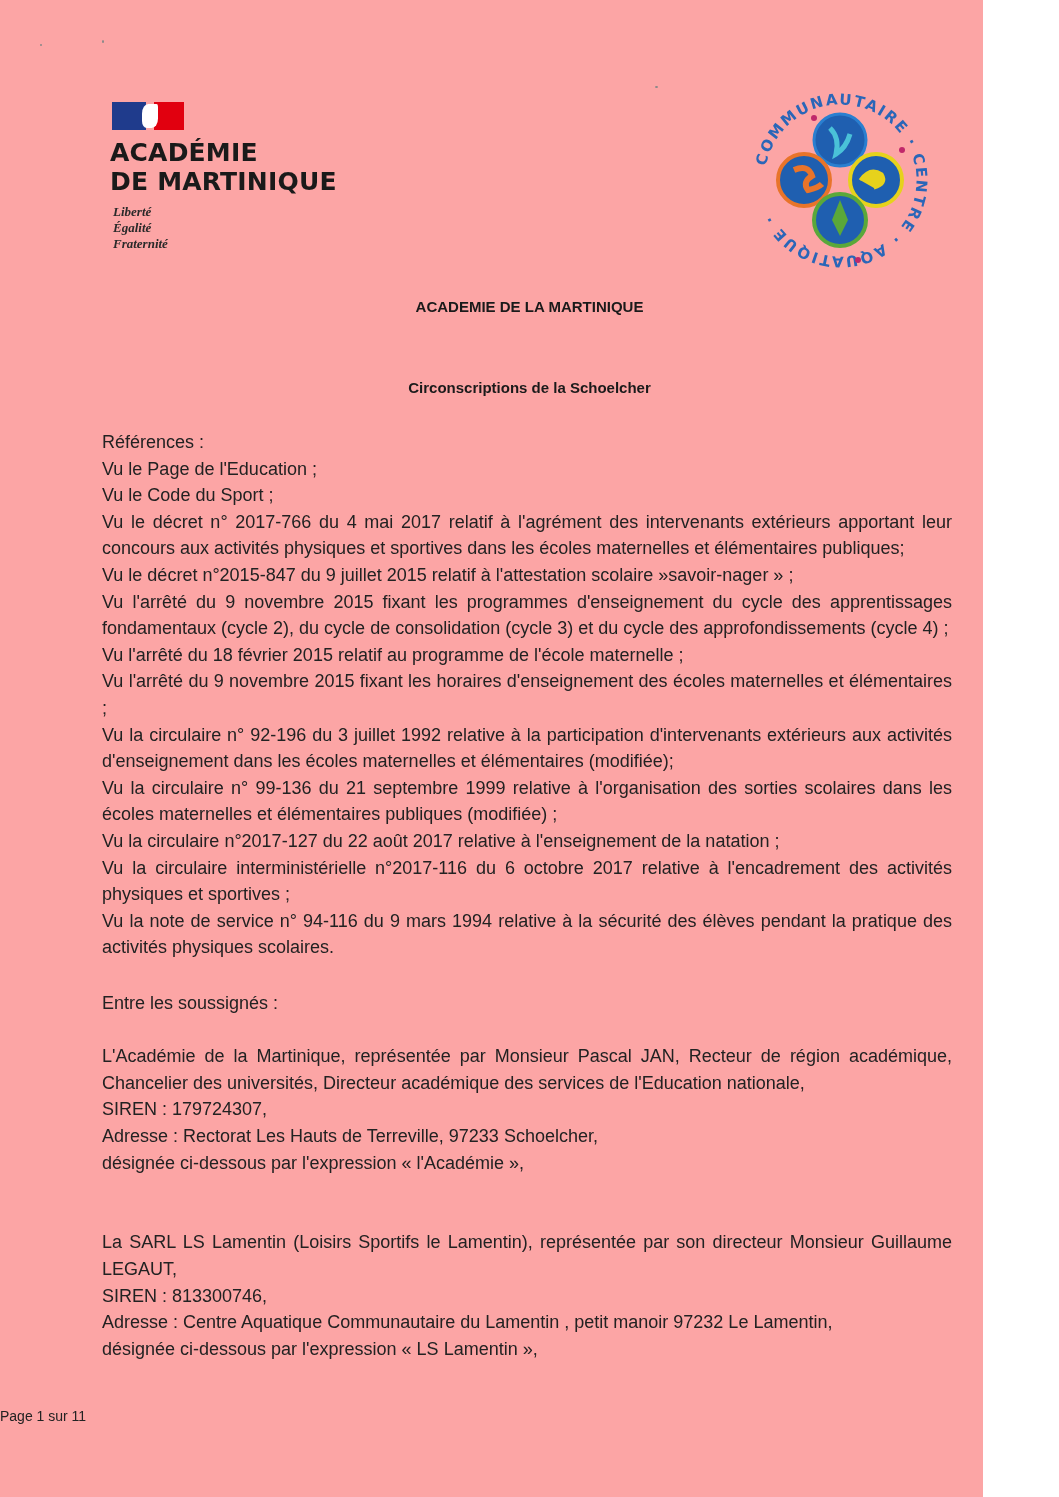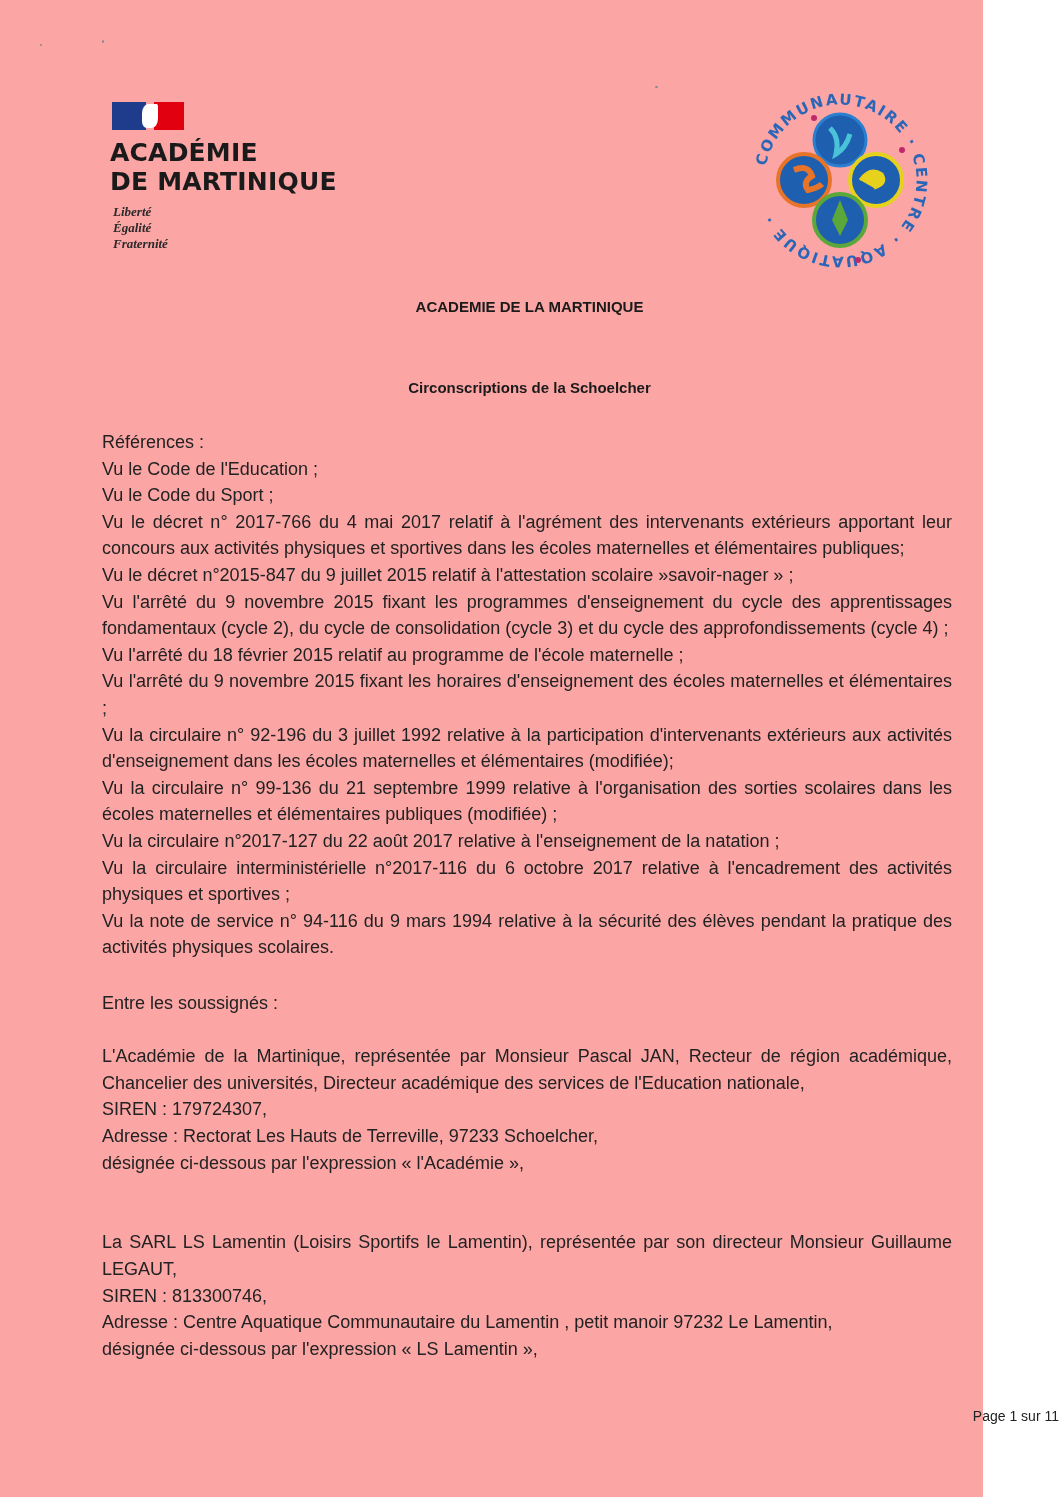"Vu le Code de l'Education" p.just { text: Code -> Page }
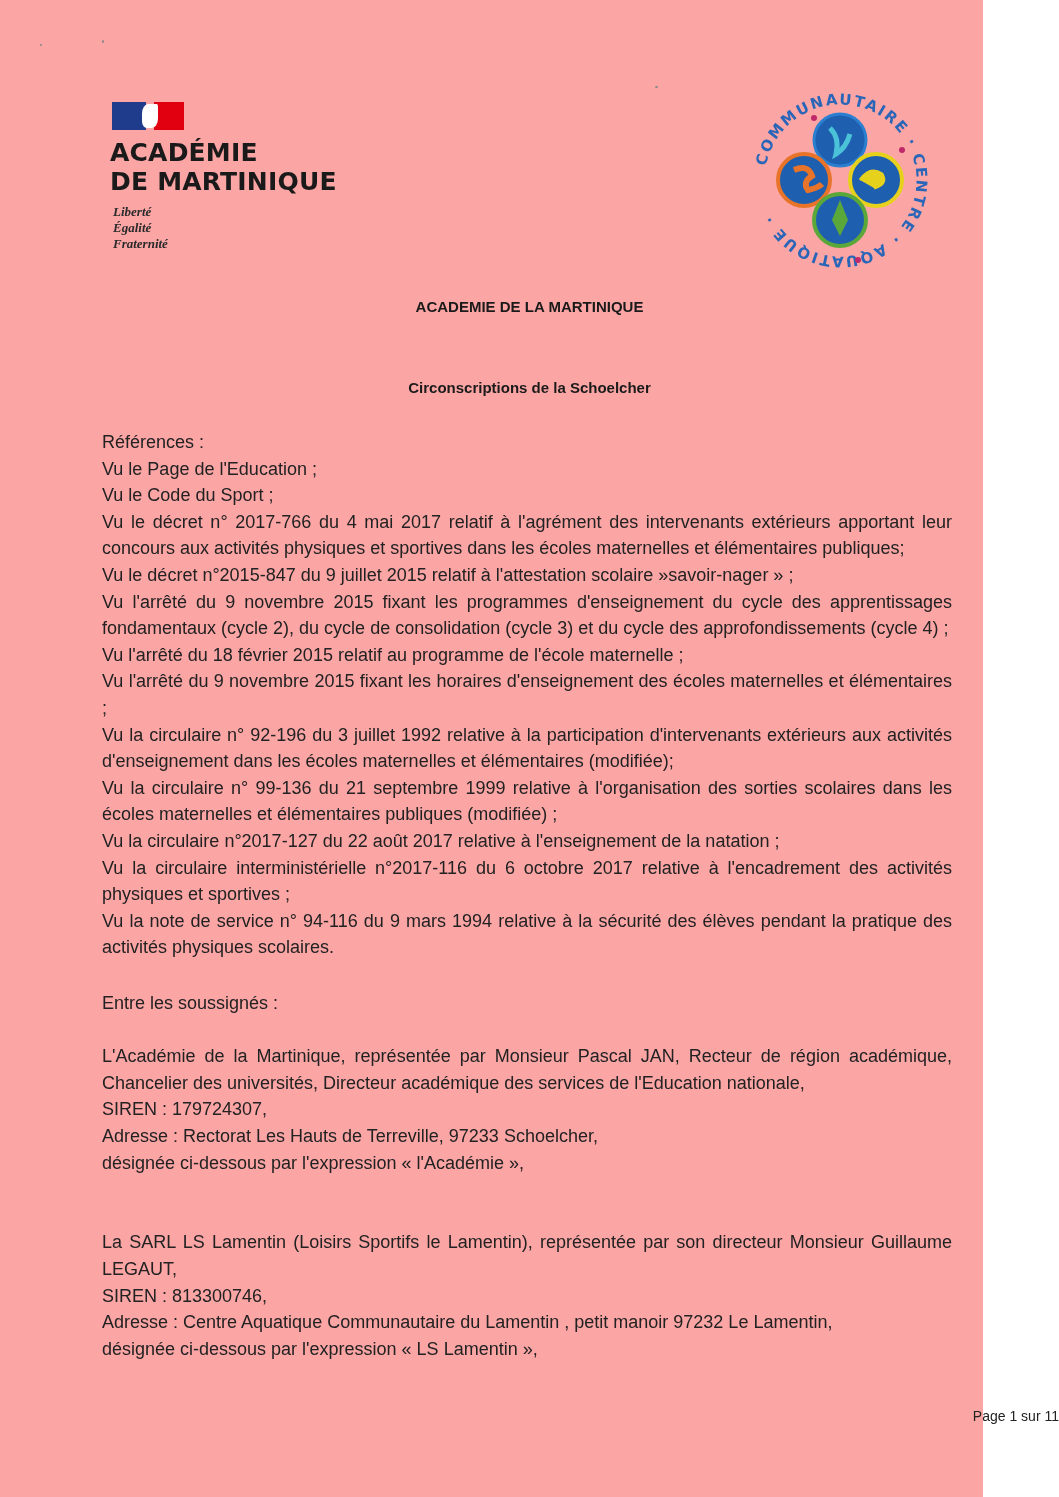"Page 1 sur 11" .footer { text-align: right -> left }
